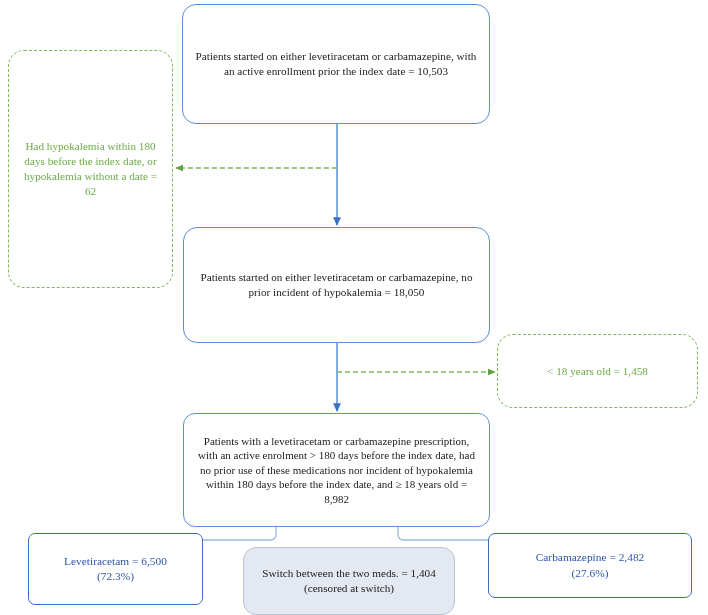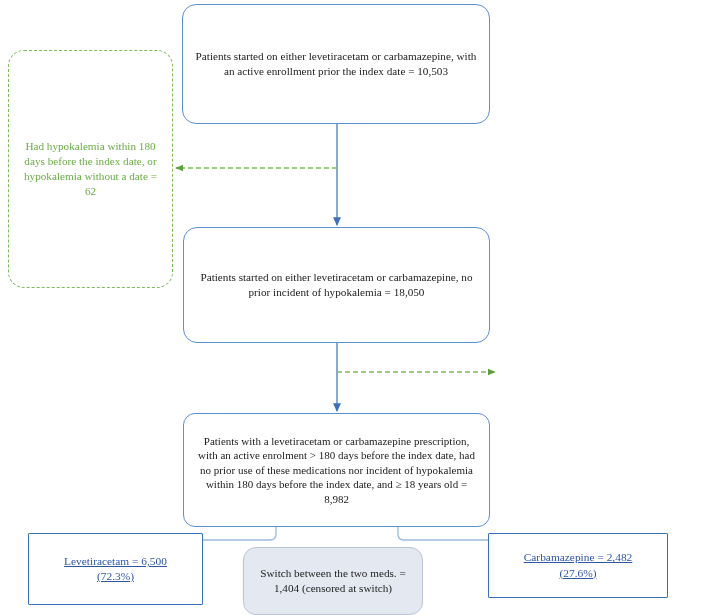"< 18 years old =" div.node { html: none -> <div> <span>&lt; 18 years old = 1,458</span> </div> }
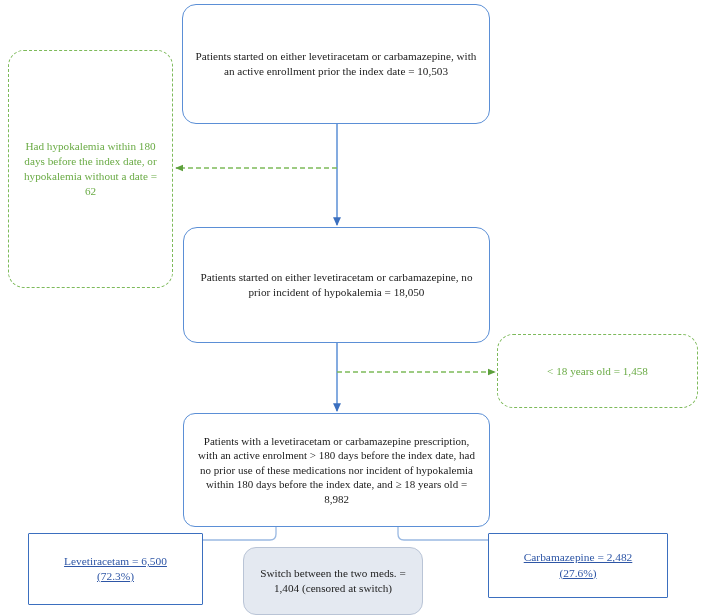"Levetiracetam = 6,500" .box-blue-strong { border-radius: 1px -> 7px; text-decoration: underline -> none }
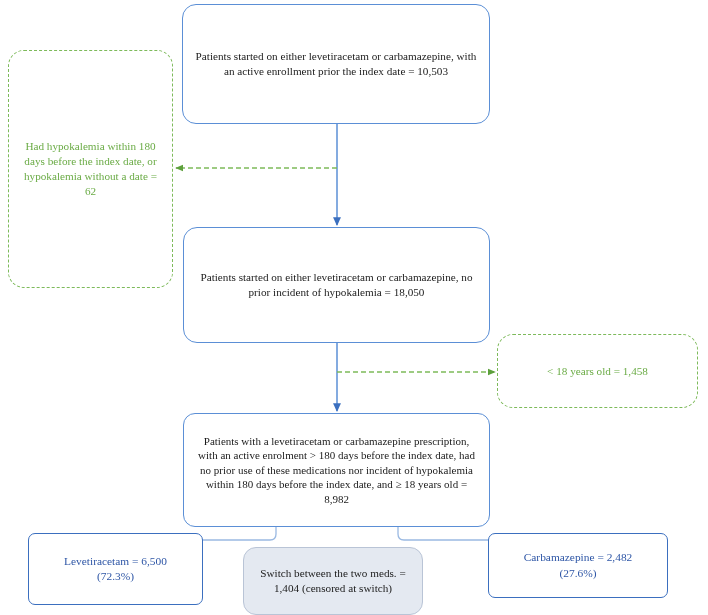"Carbamazepine = 2,482" div.node { width: 180px -> 204px }
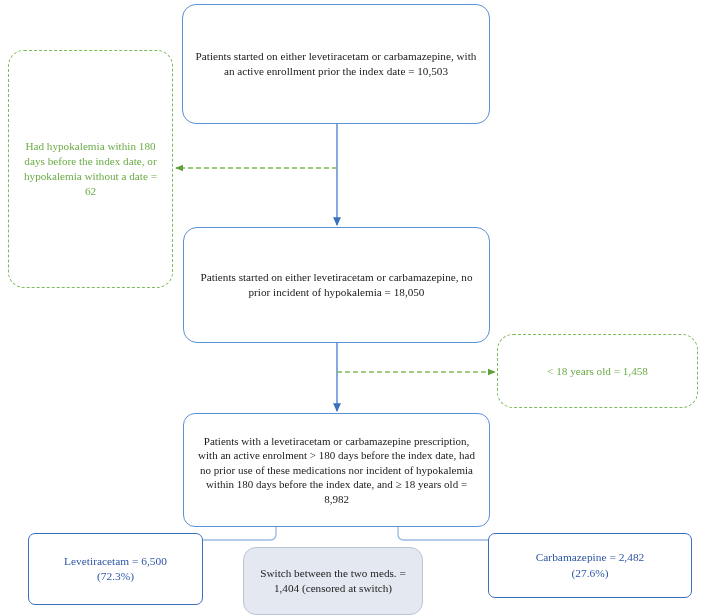"Switch between the two meds." div.node { width: 180px -> 212px }
